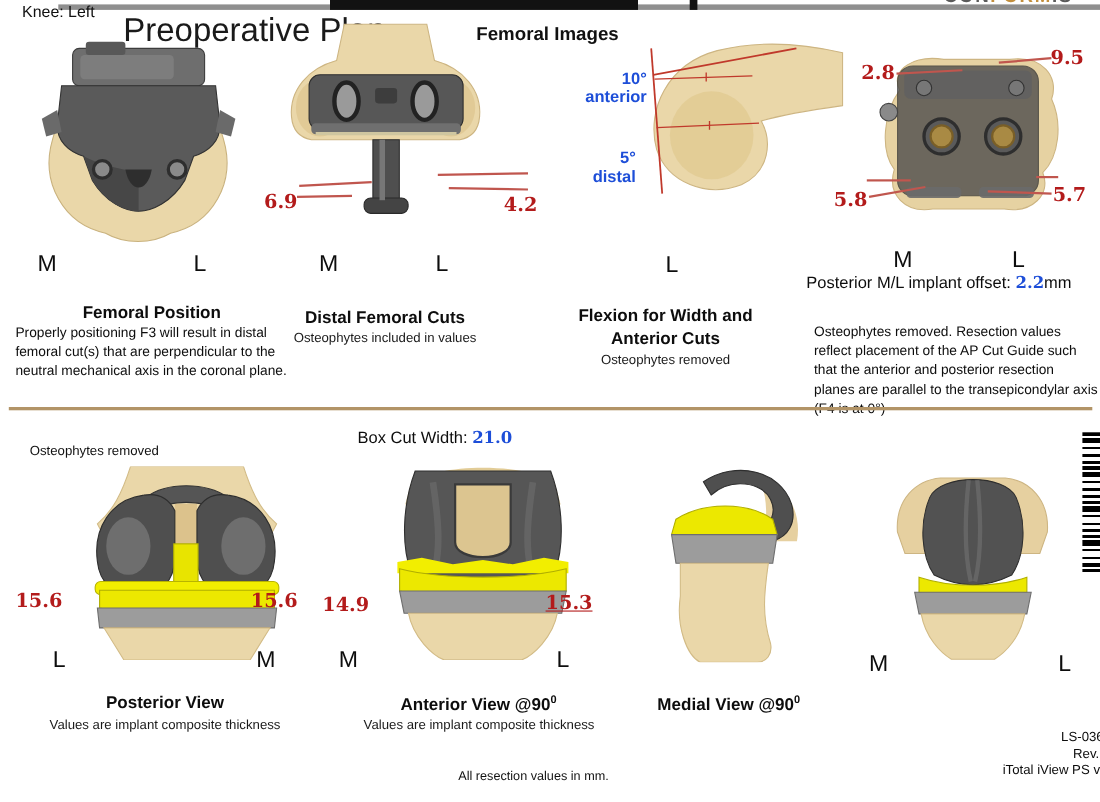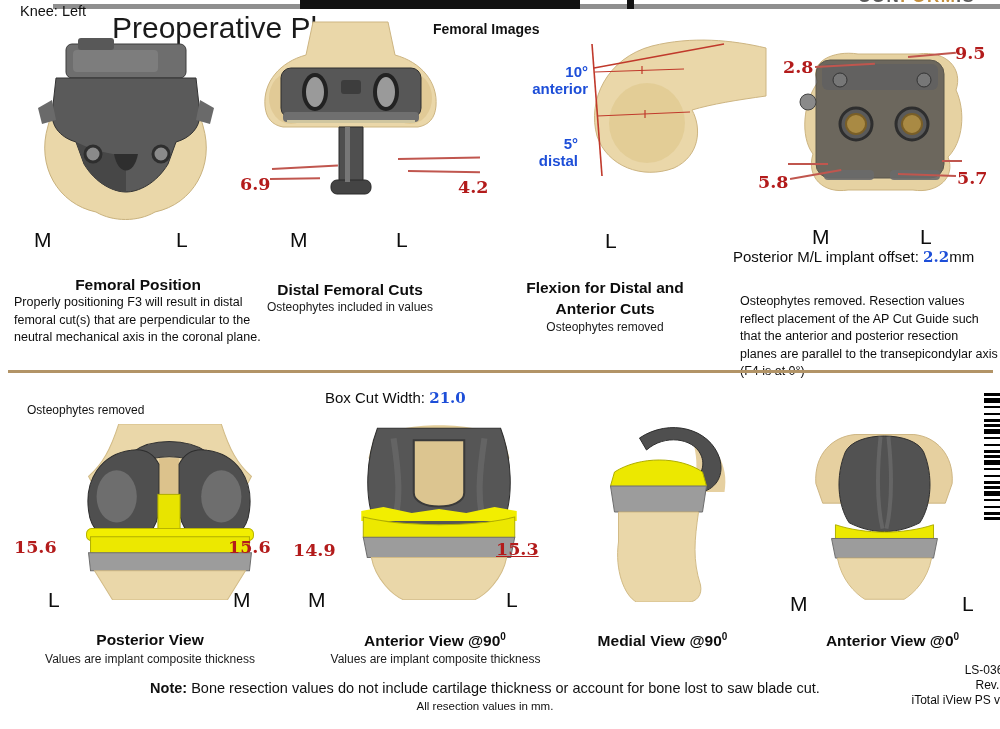"Femoral Images" div.abs { font-size: 14px -> 17px }
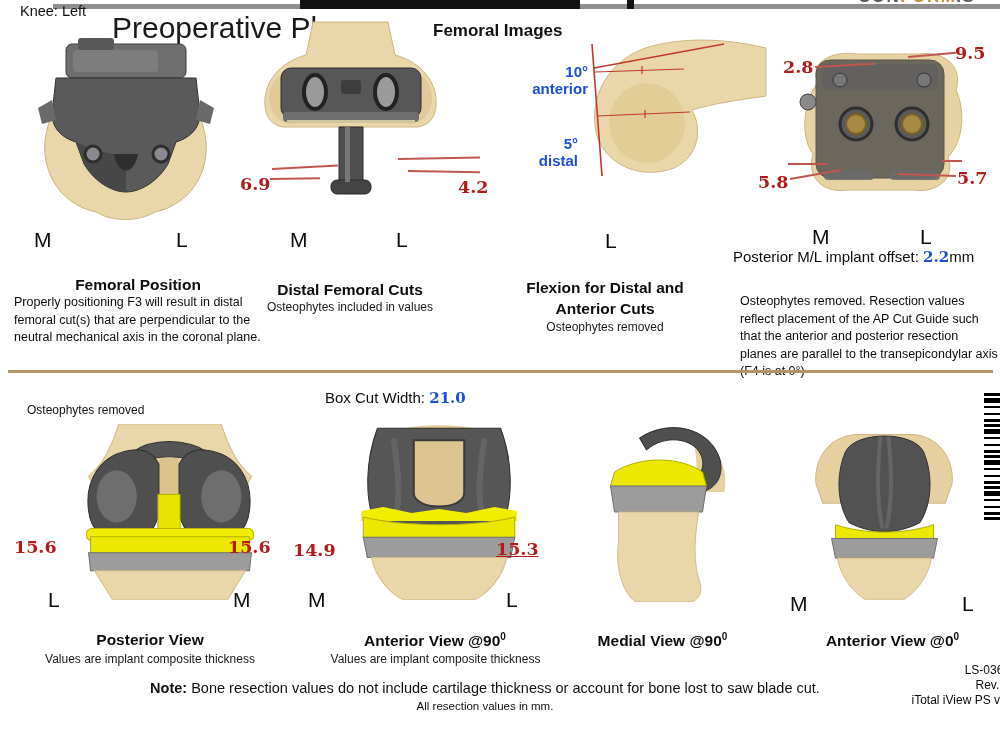"Flexion for Distal and" div.abs { text: Distal -> Width }
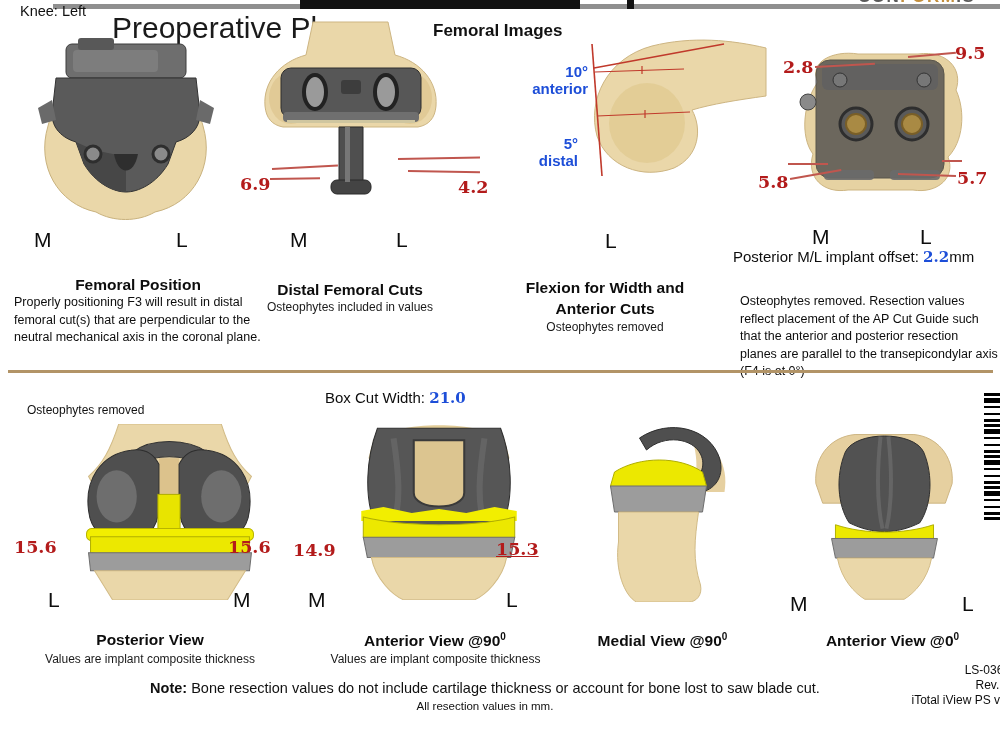"Anterior View @00" div.abs { html: <div> <span>Anterior View @0</span><sup>0</sup> </div> -> none }
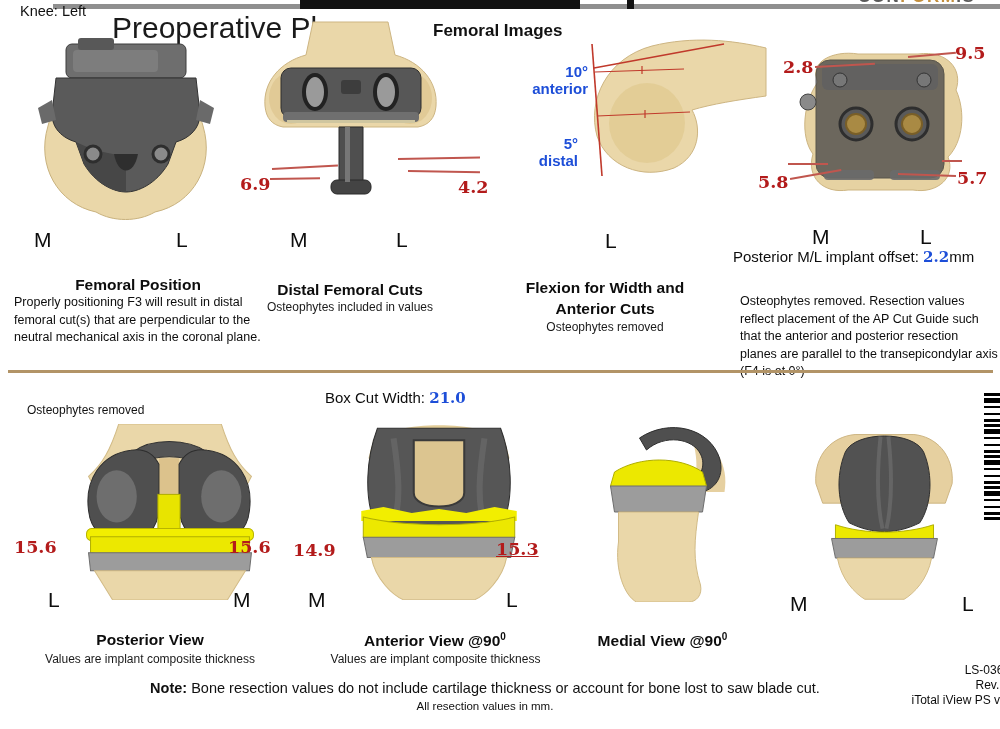"Note: Bone resection values do" div.abs { html: <div> <span>Note:</span> <span>Bone resection values do not include cartilage thickness or account for bone lost to saw blade cut.</span> </div> -> none }
